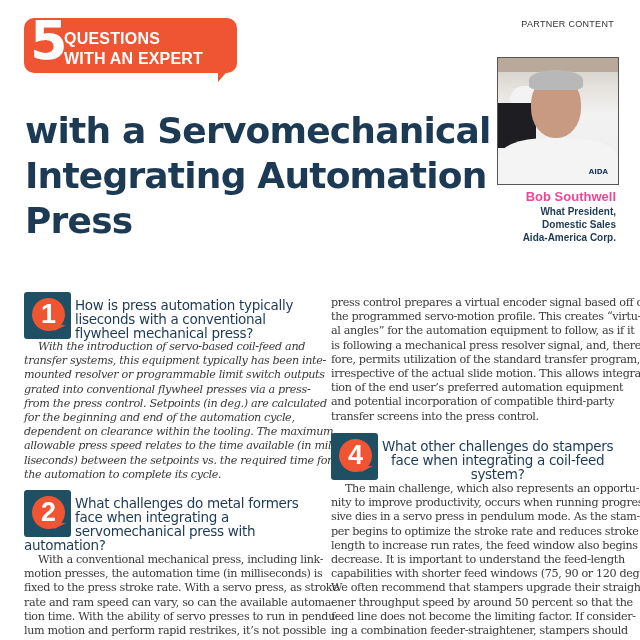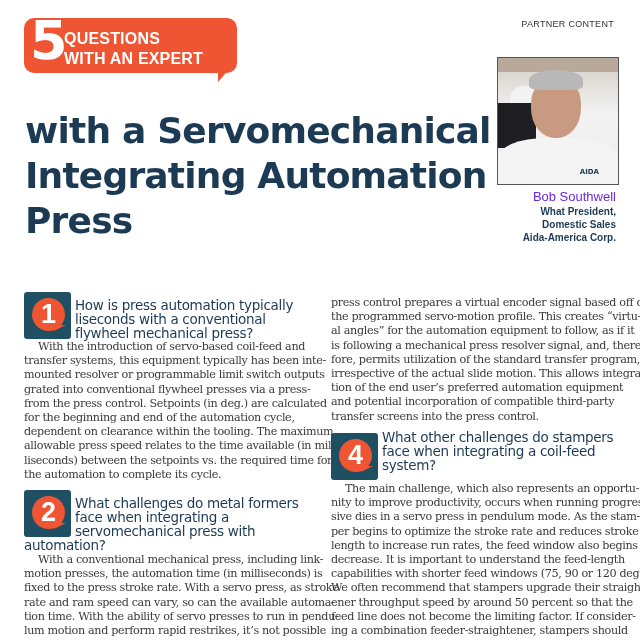"AIDA" .photo .logo { right: 19px -> 10px }
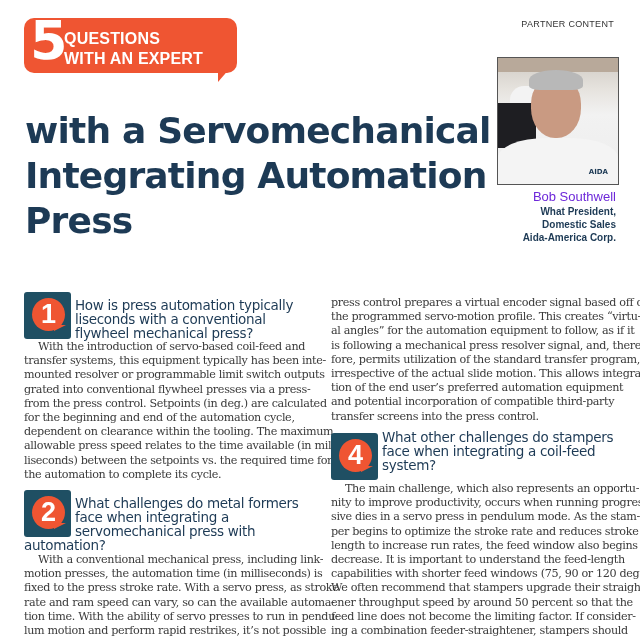"Bob Southwell" .name { color: #6d28d9 -> #ec4899; font-weight: normal -> bold }
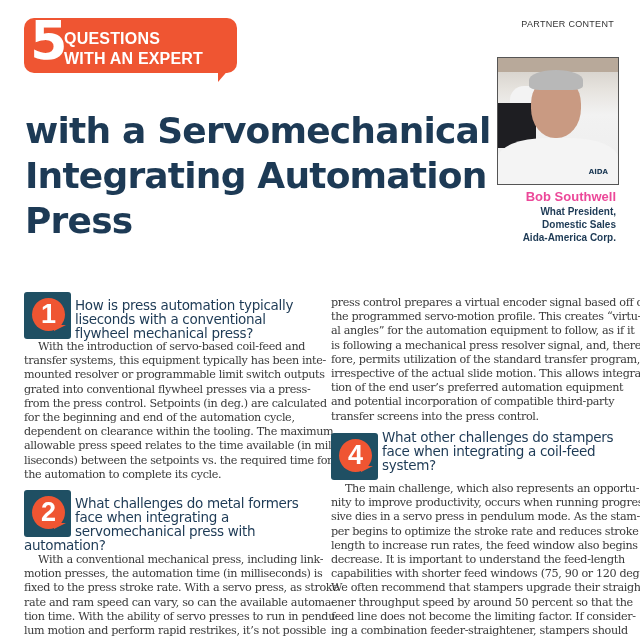"With the introduction of servo-based" div.body { font-style: none -> italic }
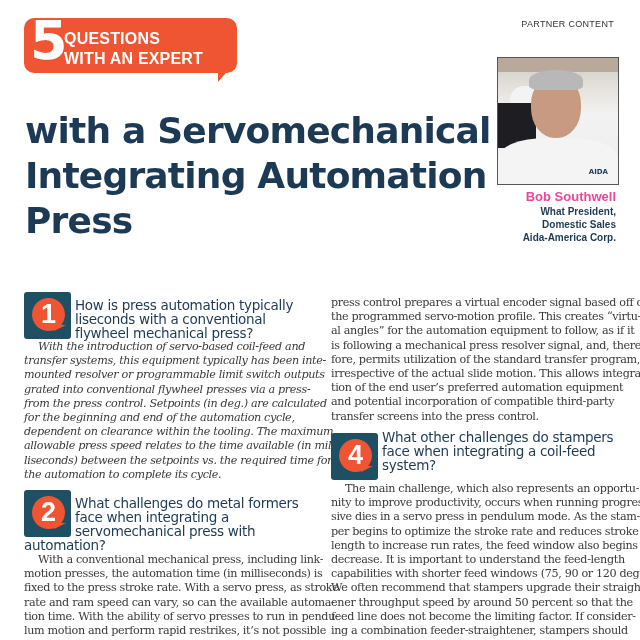"What other challenges do stampers" div.qhead { text-align: none -> center; top: 430px -> 439px }
